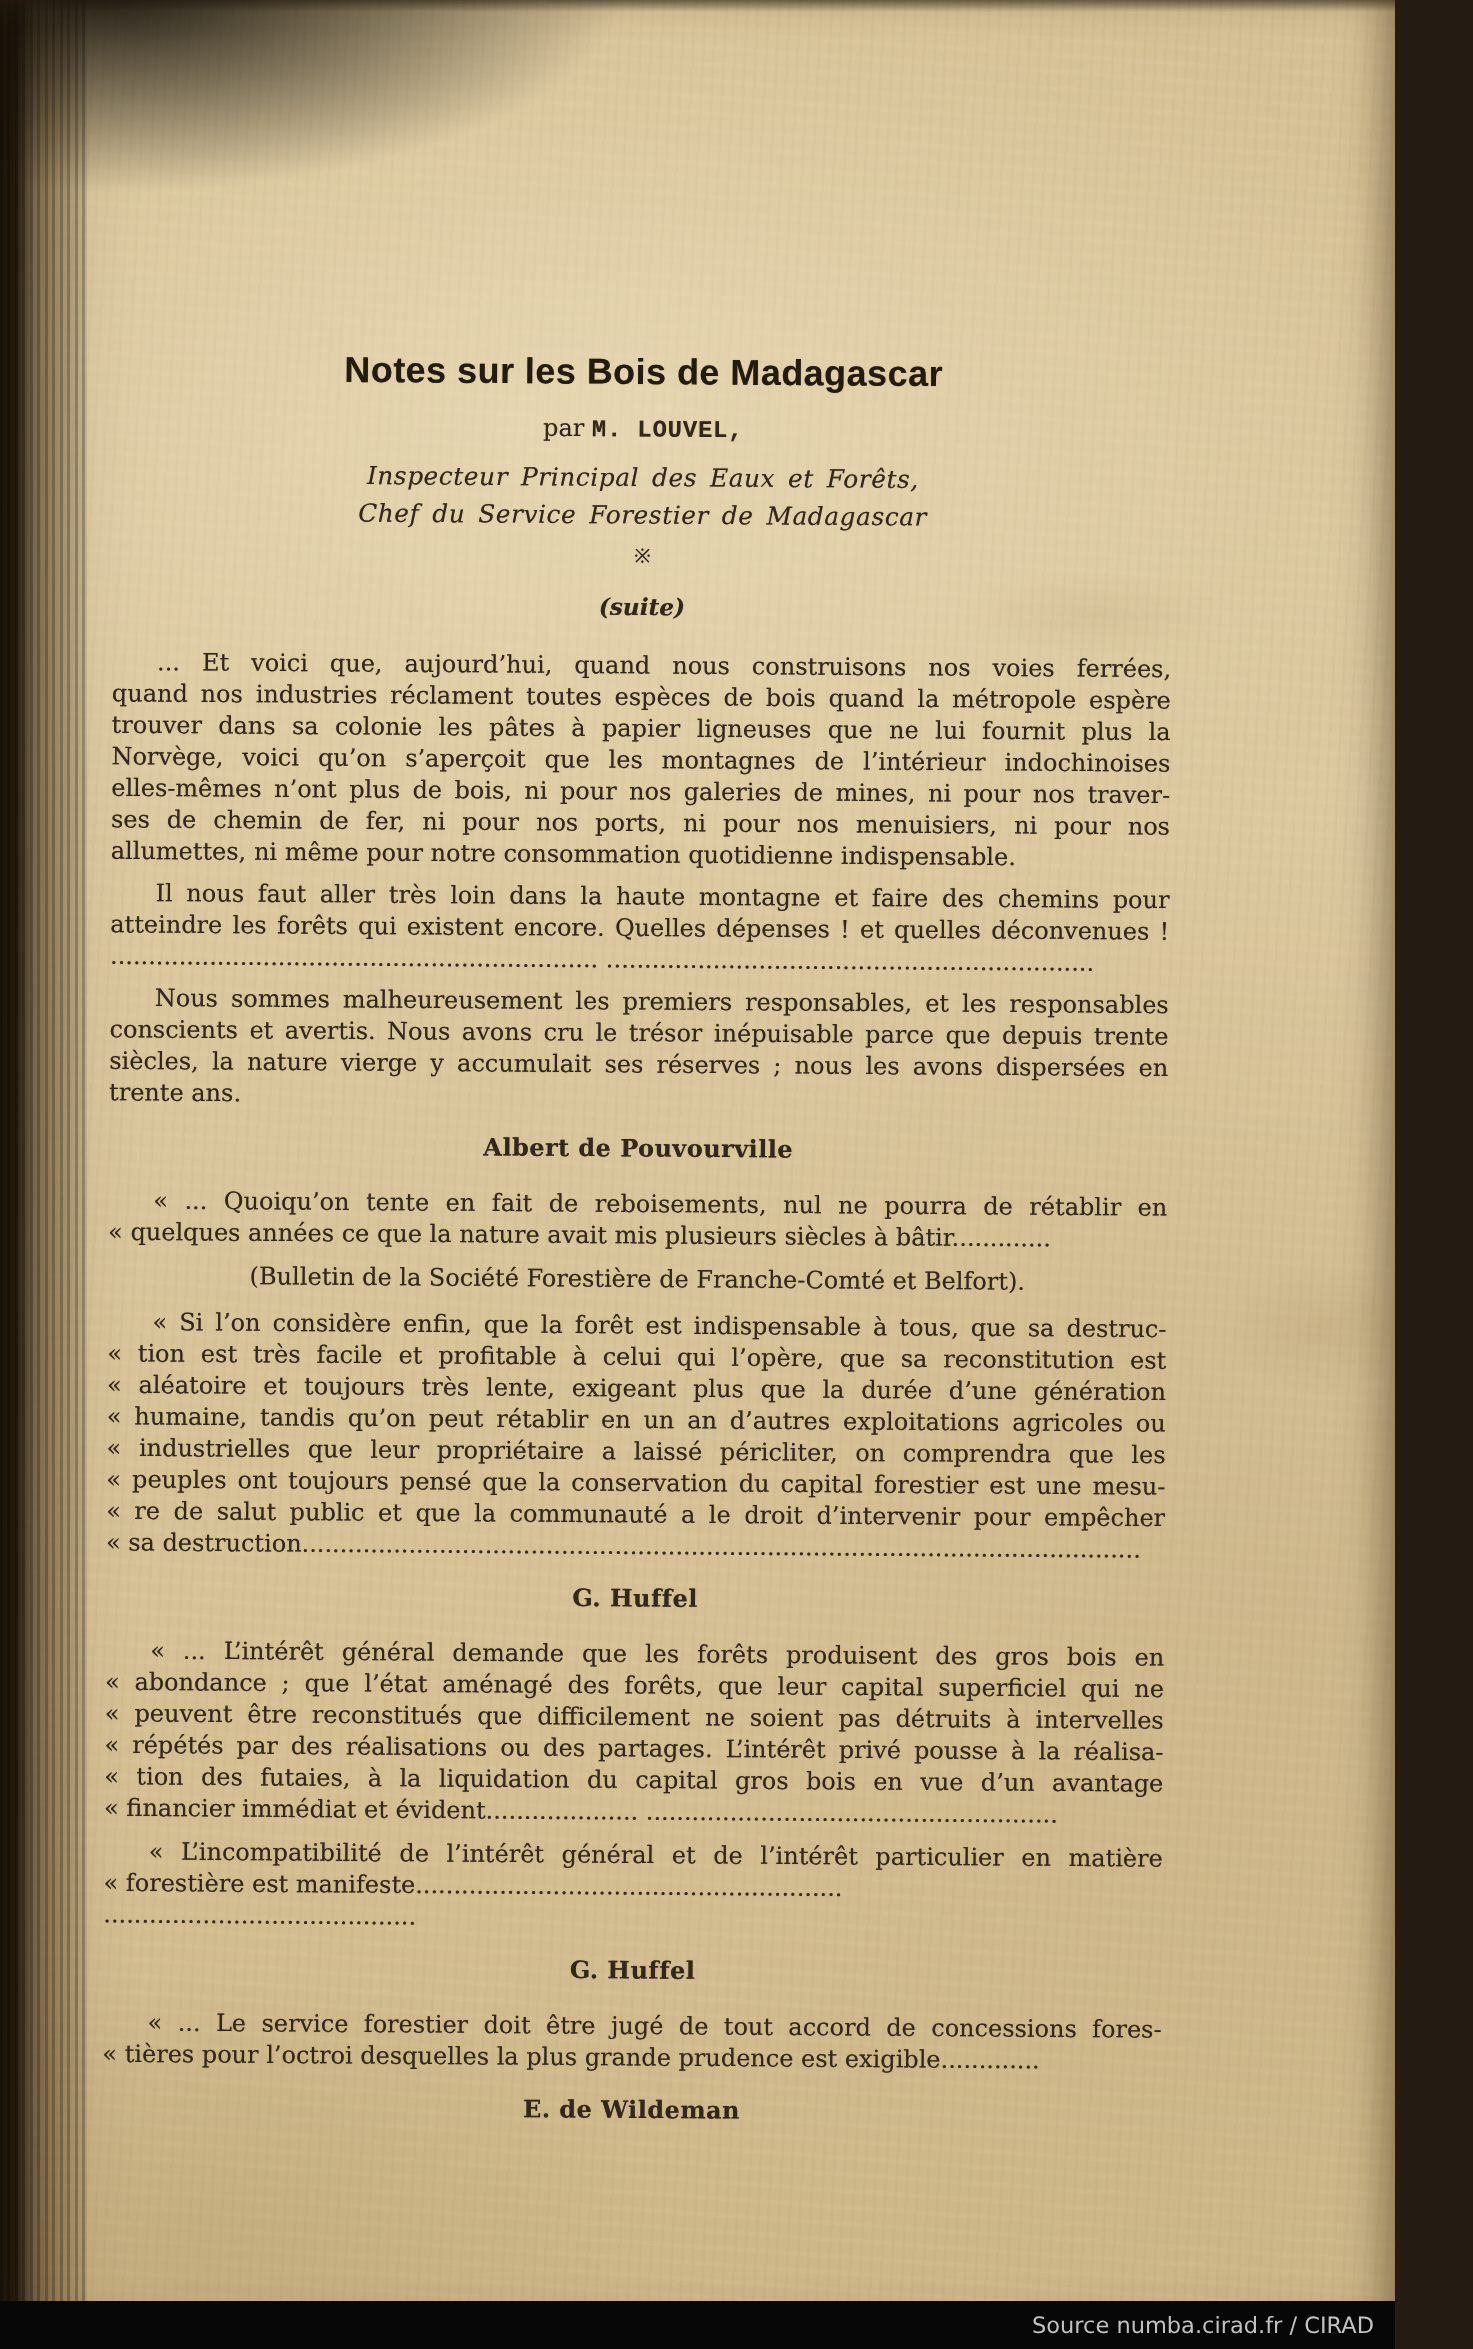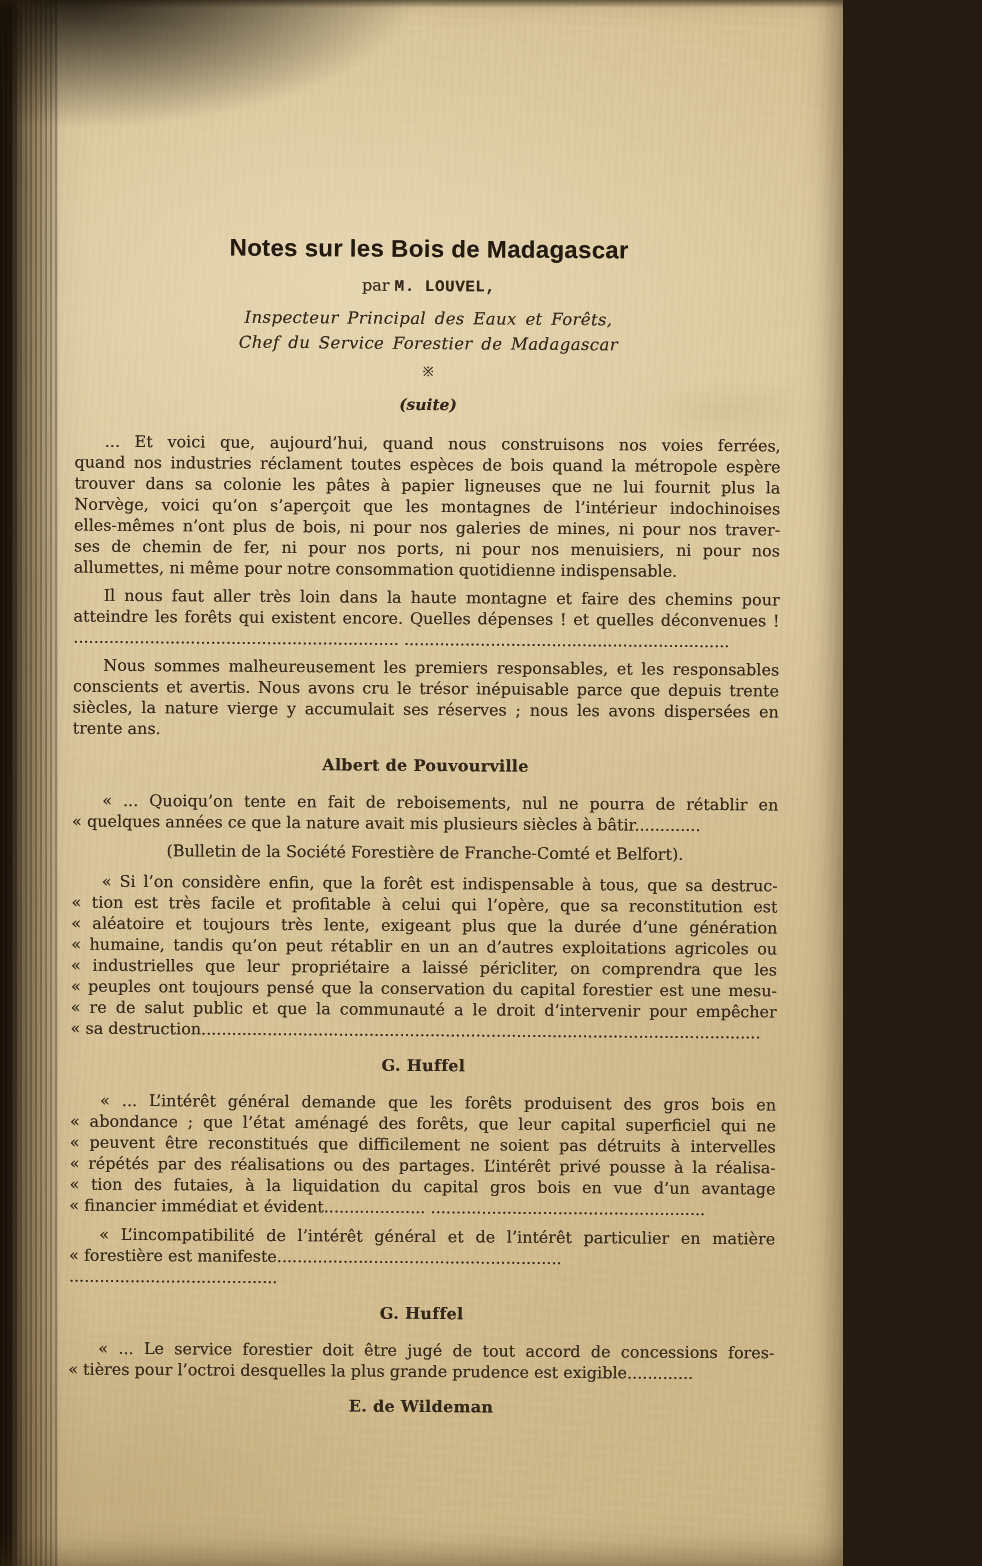"Notes sur les Bois de" .page { width: 843px -> 930px }
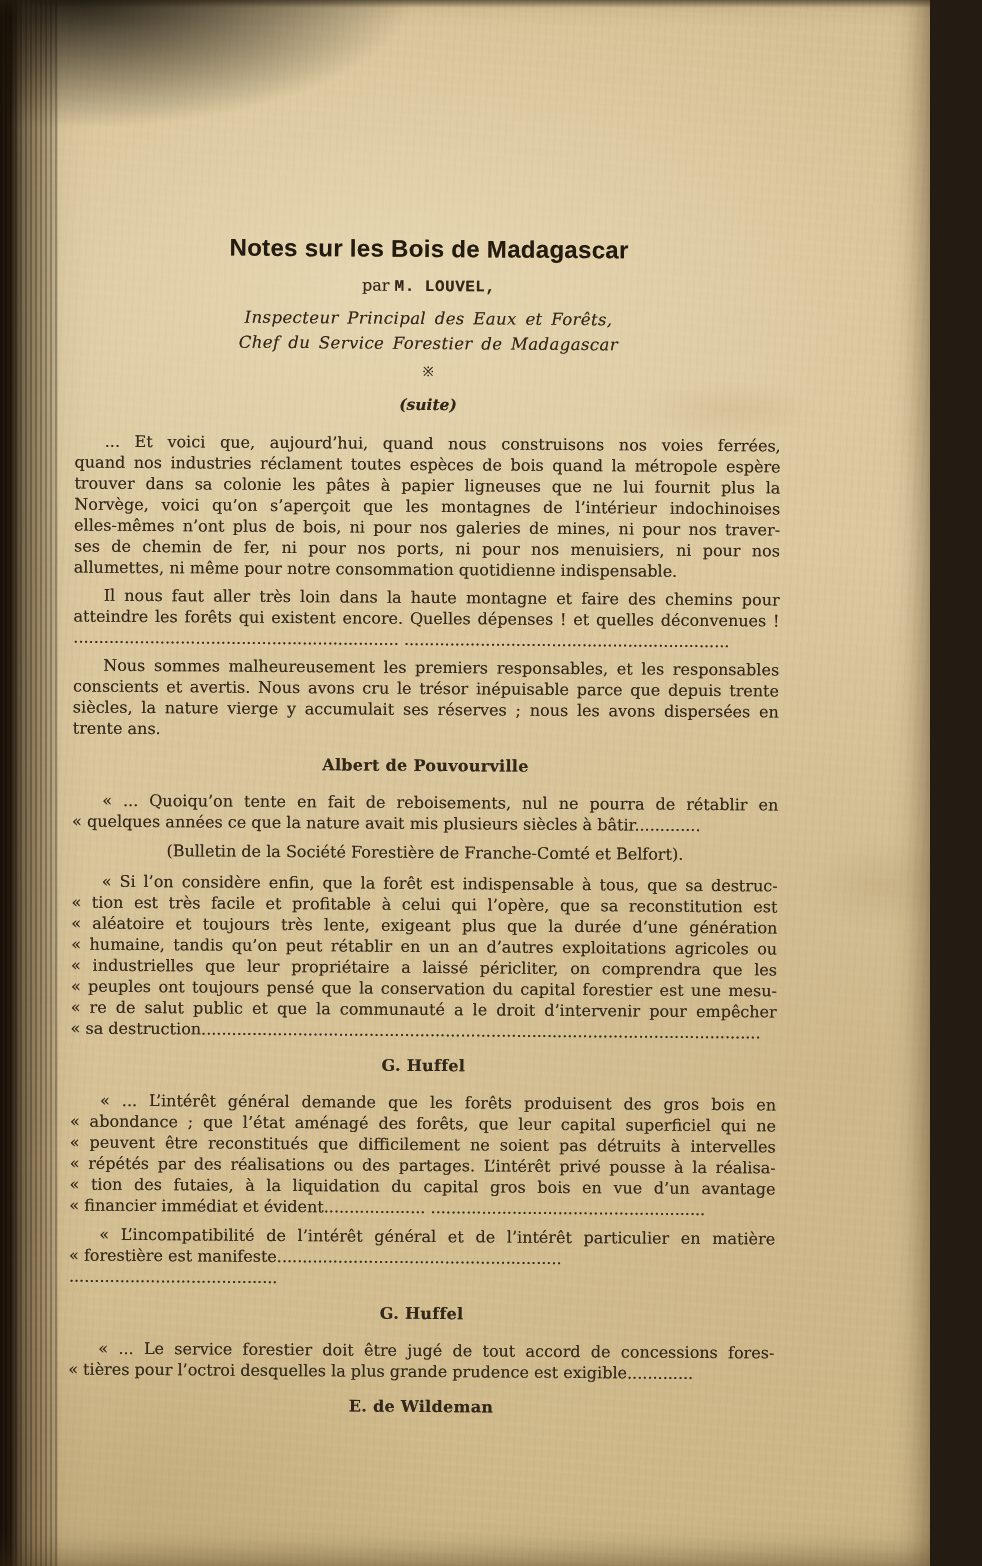"Source numba.cirad.fr / CIRAD" div.source-bar { html: none -> <div> <span>Source numba.cirad.fr / CIRAD</span> </div> }
